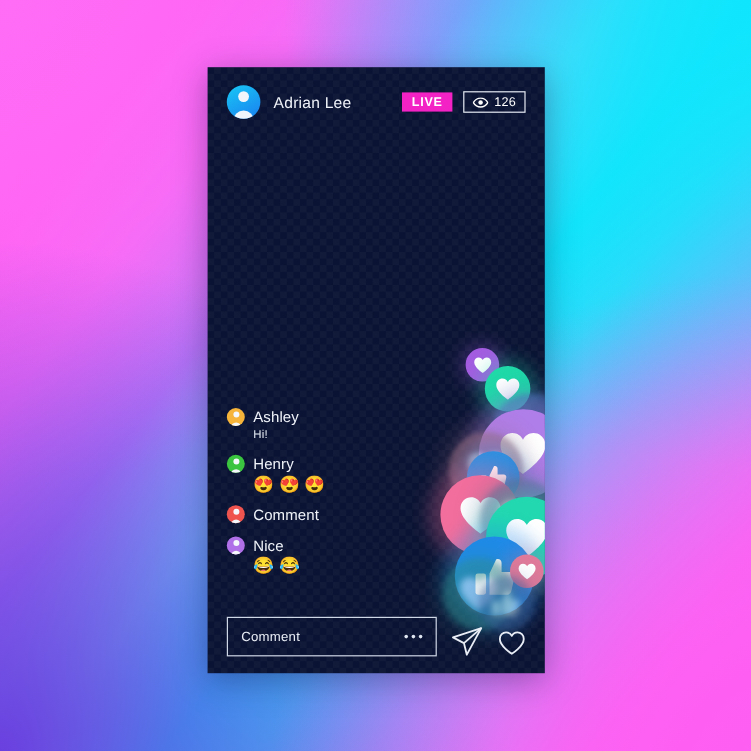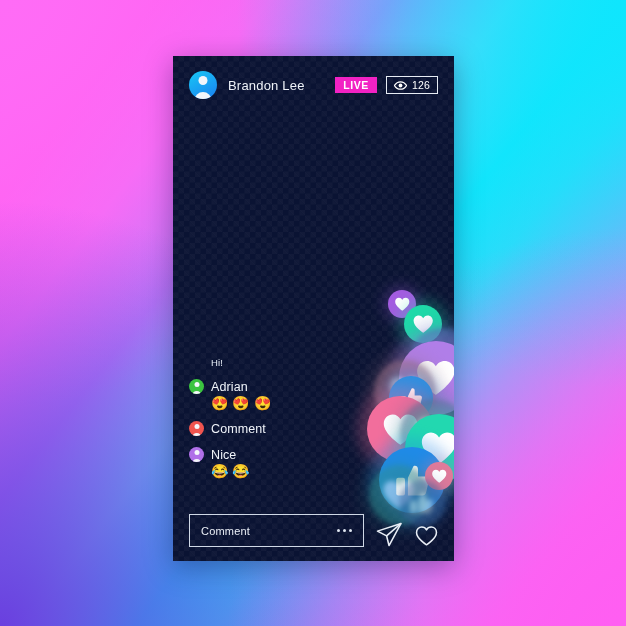"Brandon Lee" div.host-name { text: Brandon -> Adrian }
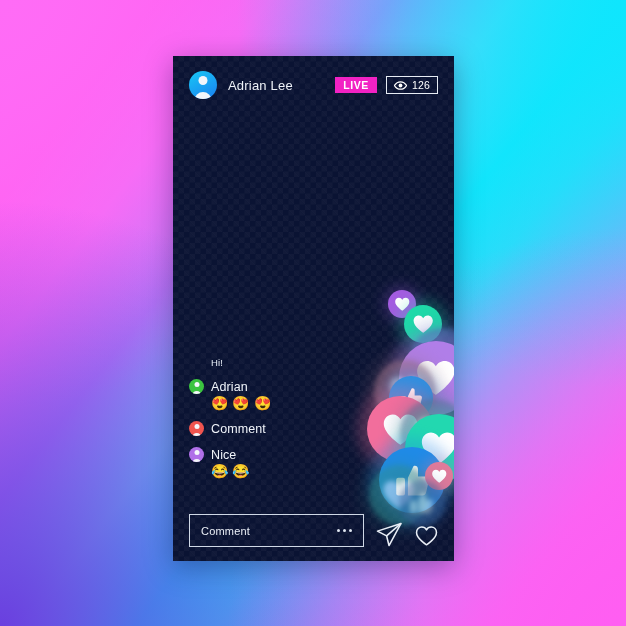"Ashley" div.chat-head { html: none -> <div> <div> <span></span> <span></span> </div> <span>Ashley</span> </div> }
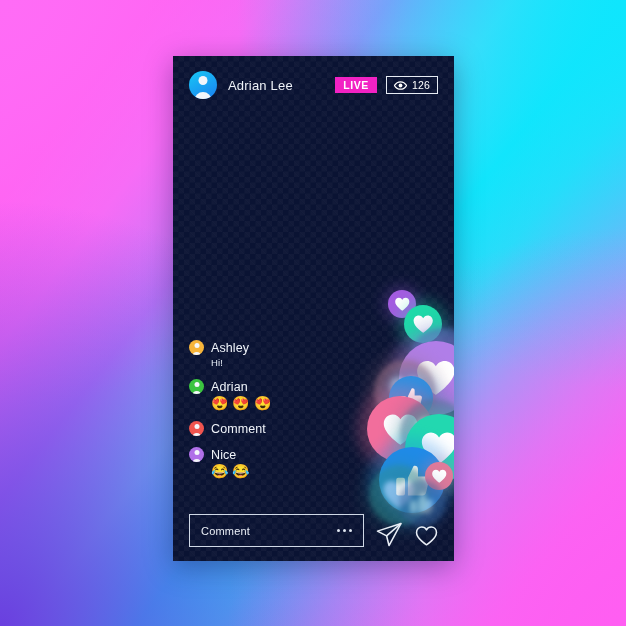"Adrian" span.c-name { text: Adrian -> Henry }
